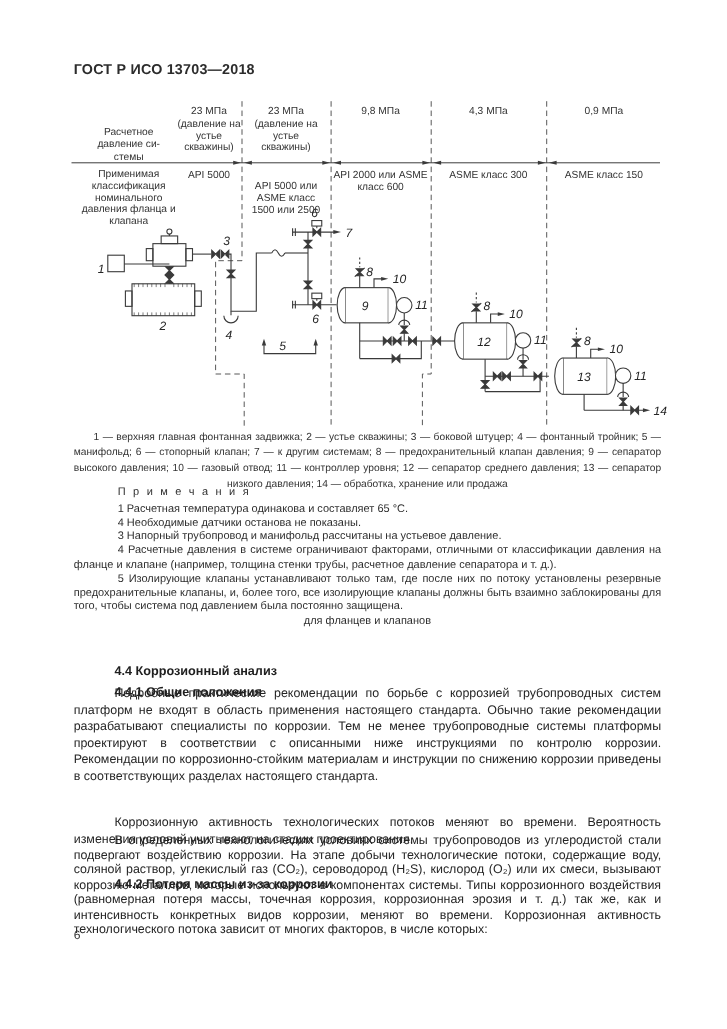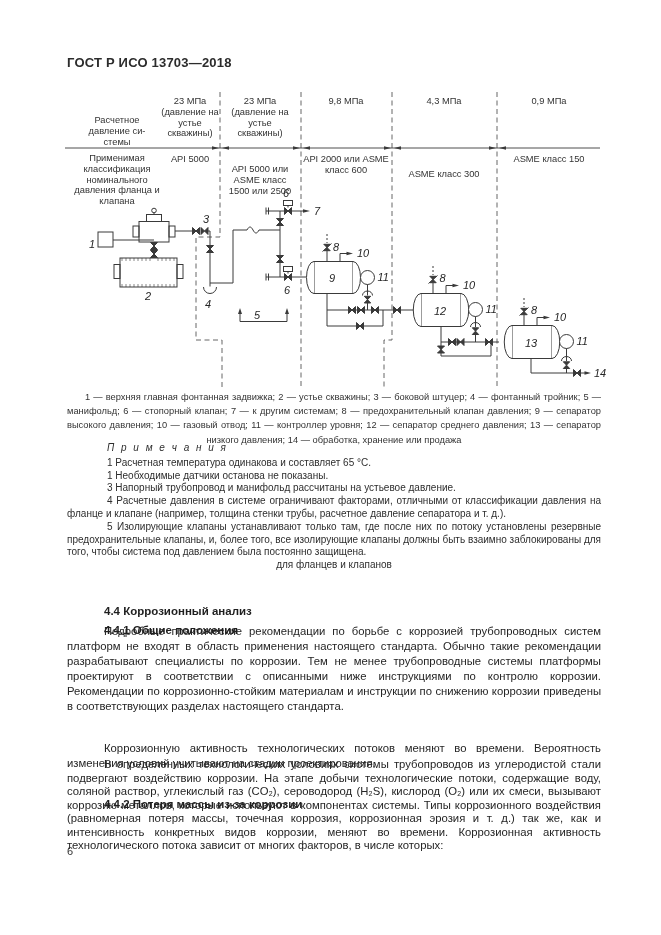"ASME класс 300" div.abs { margin-top: 15px -> none }
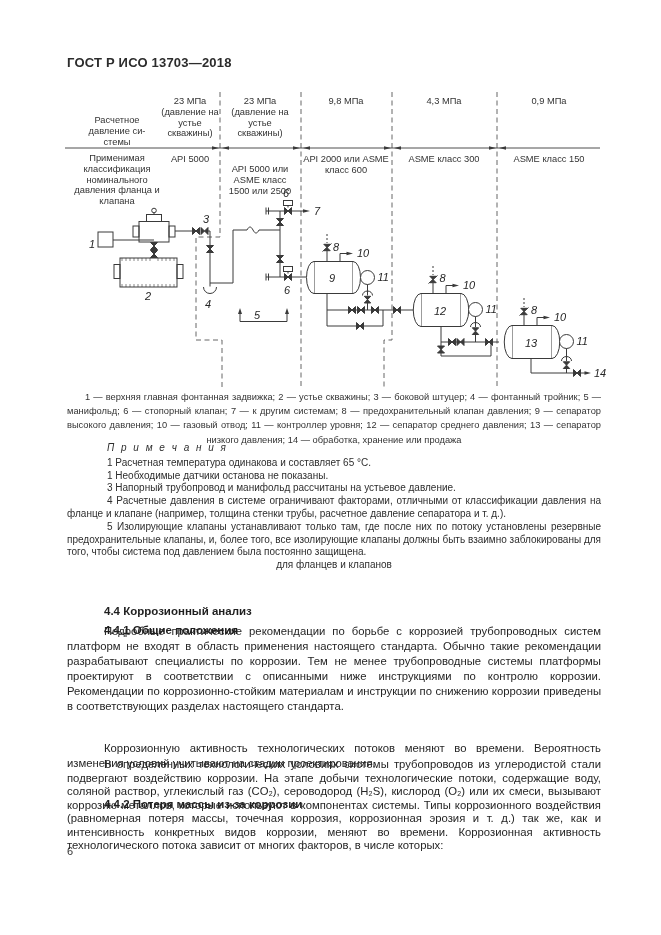"П р и м е" .notes .nt { font-style: italic -> none }
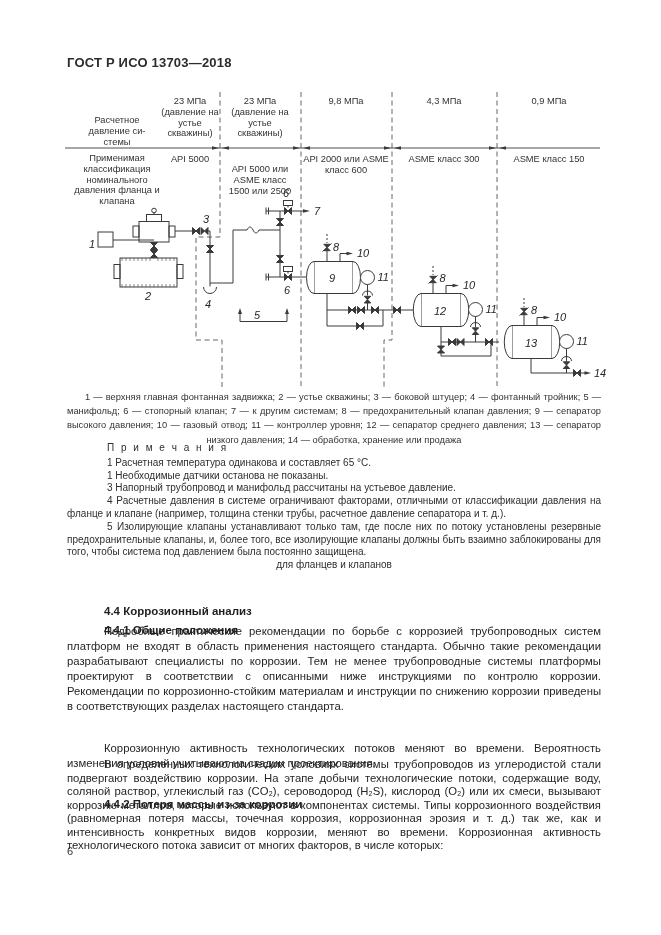"1 Необходимые датчики останова не" p { text: 1 -> 4 }
